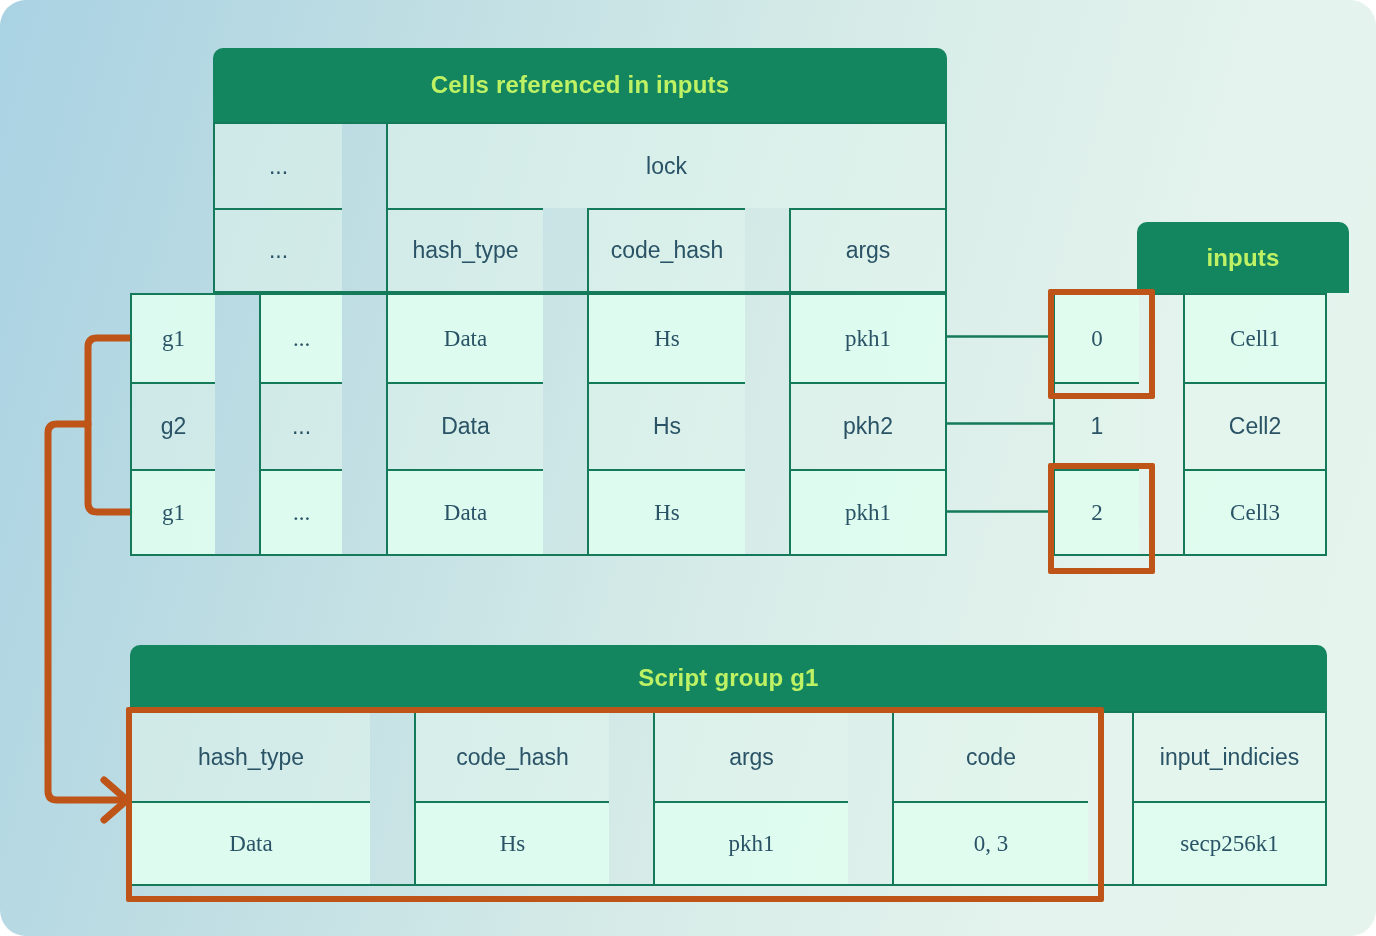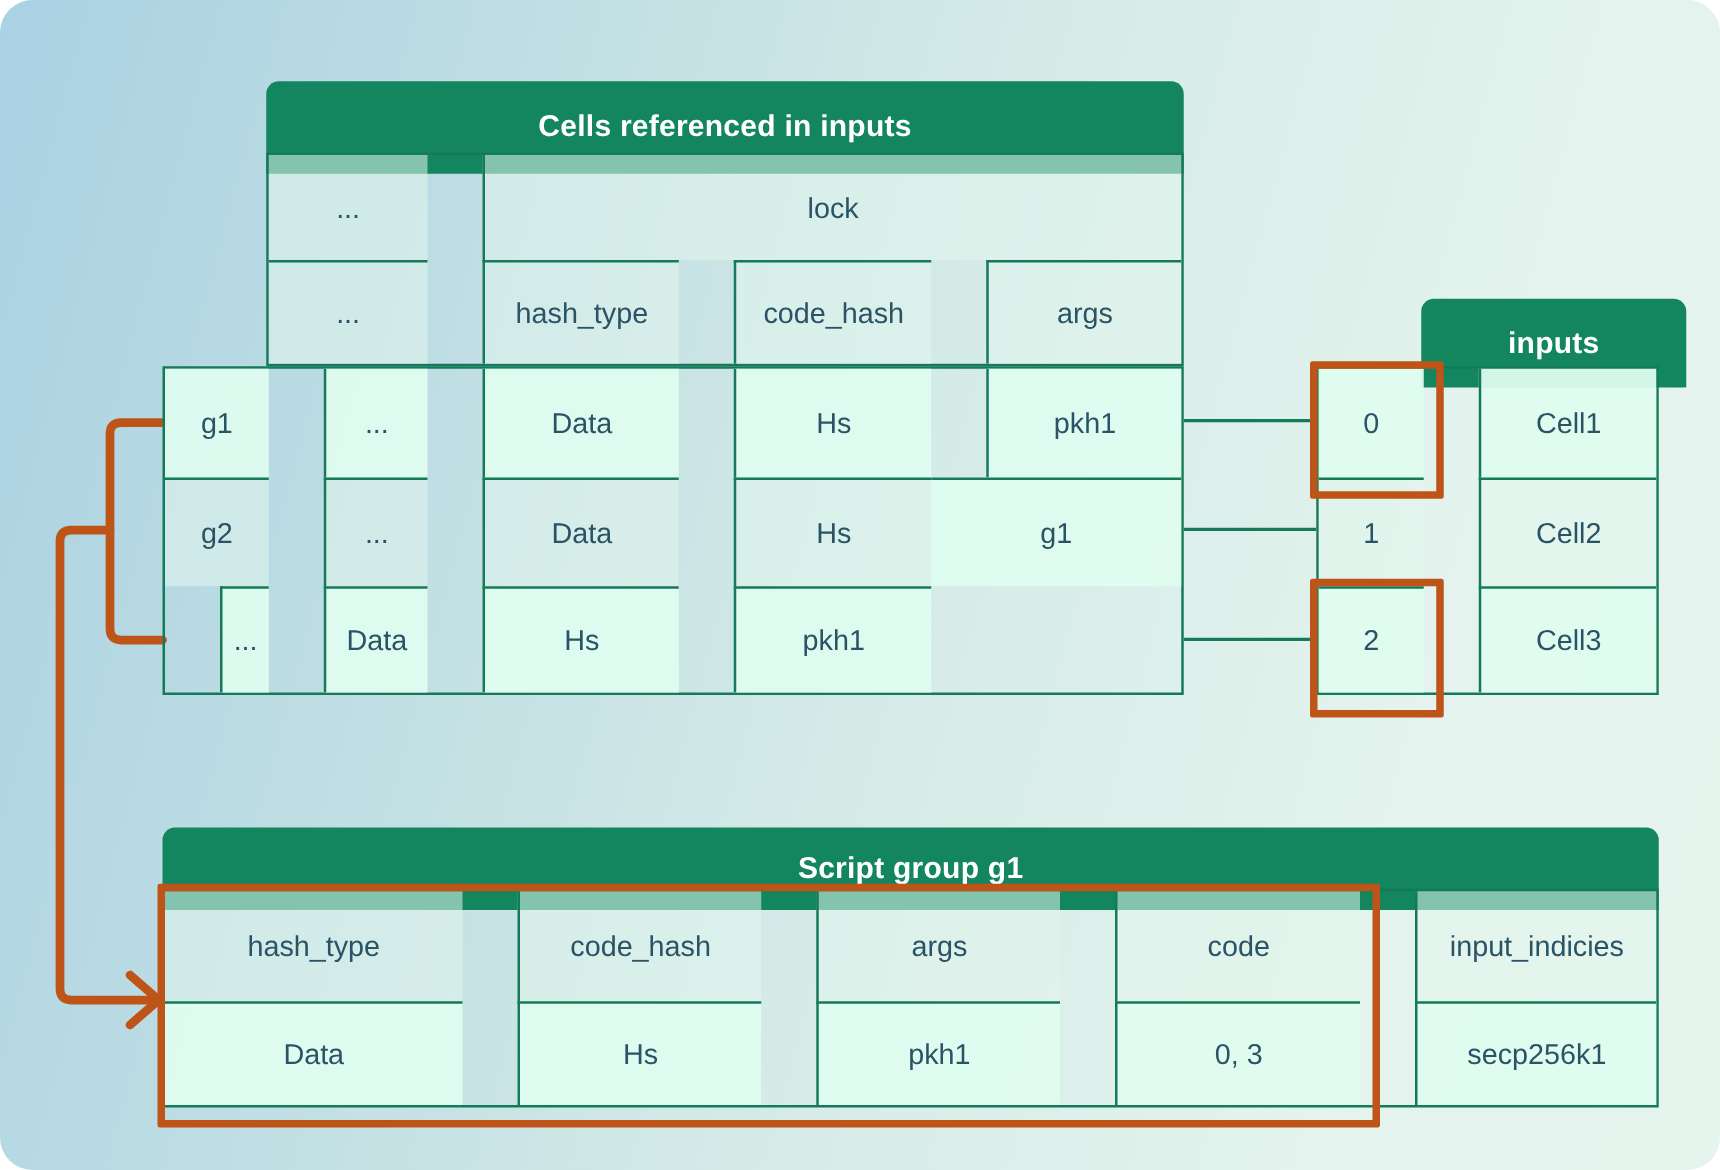"Cells referenced in inputs" .hdr { color: #ffffff -> #bef264; margin-top: 17px -> none }
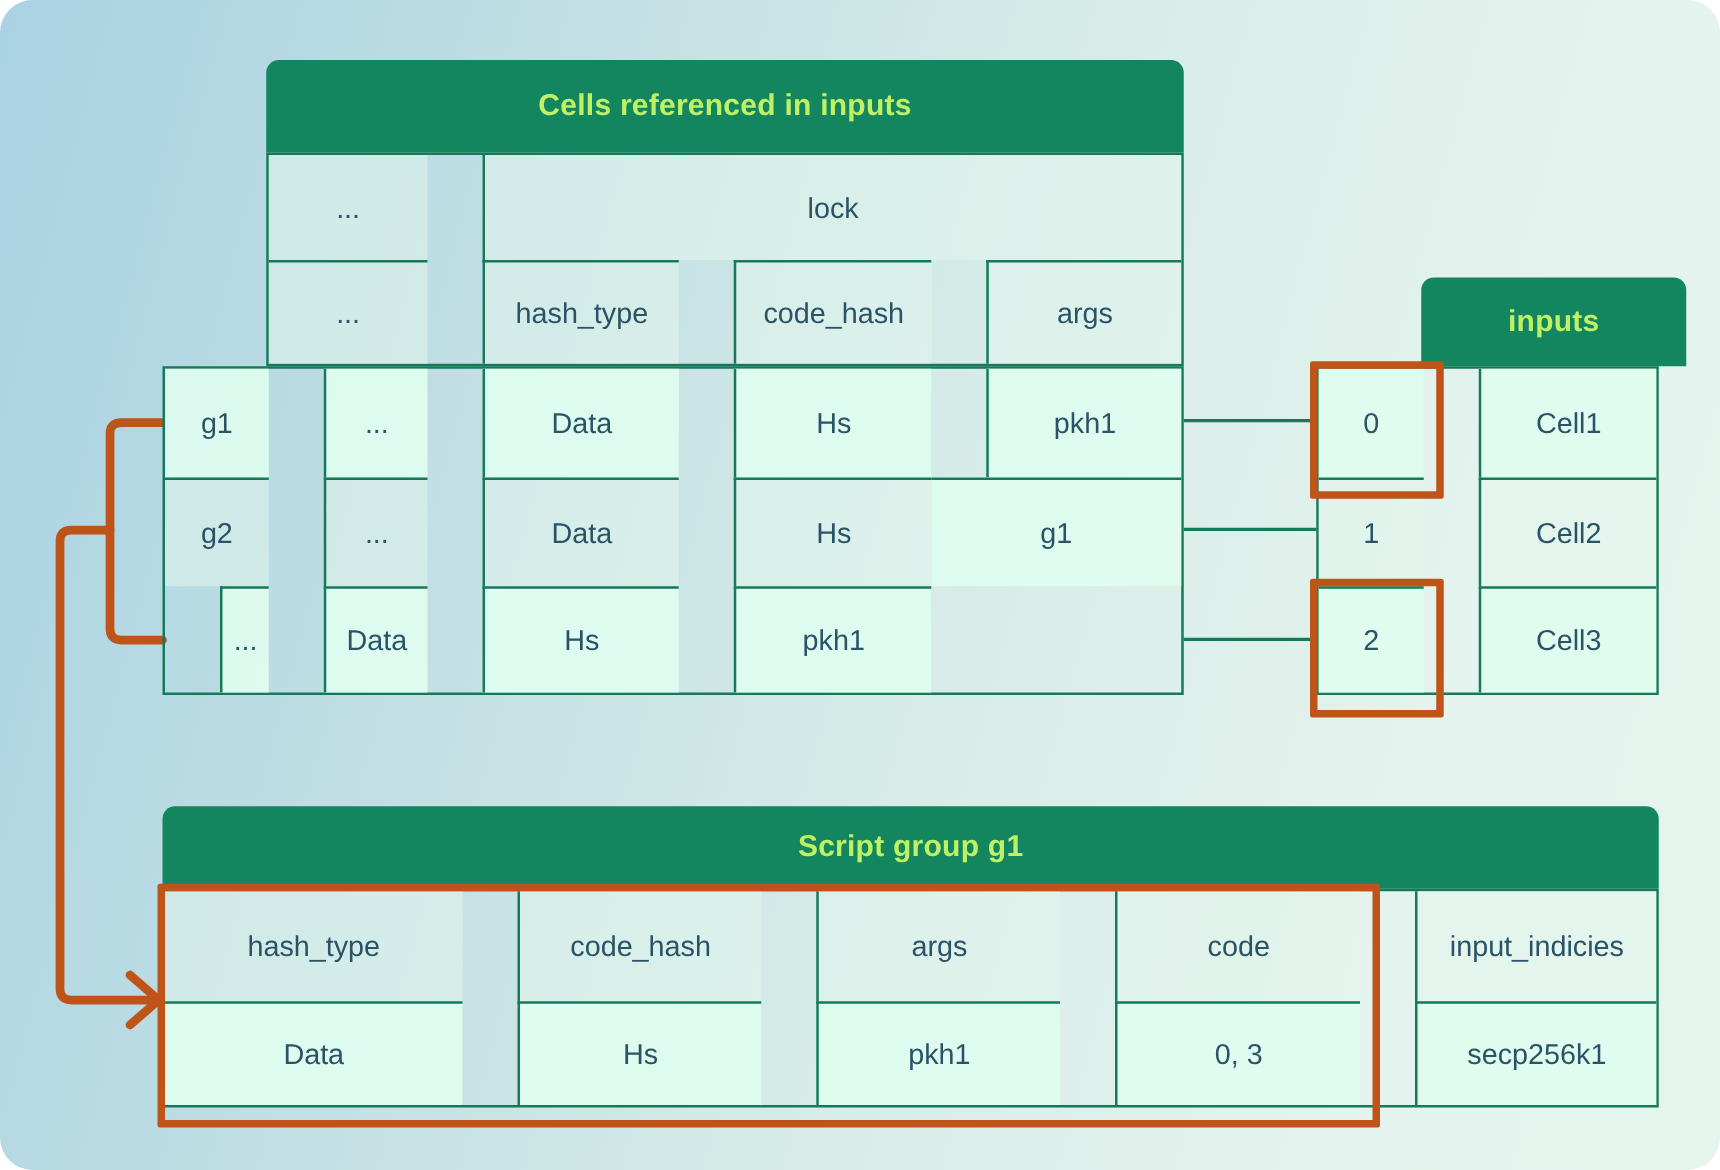"g1" .mint { font-family: none -> Liberation Serif, serif }
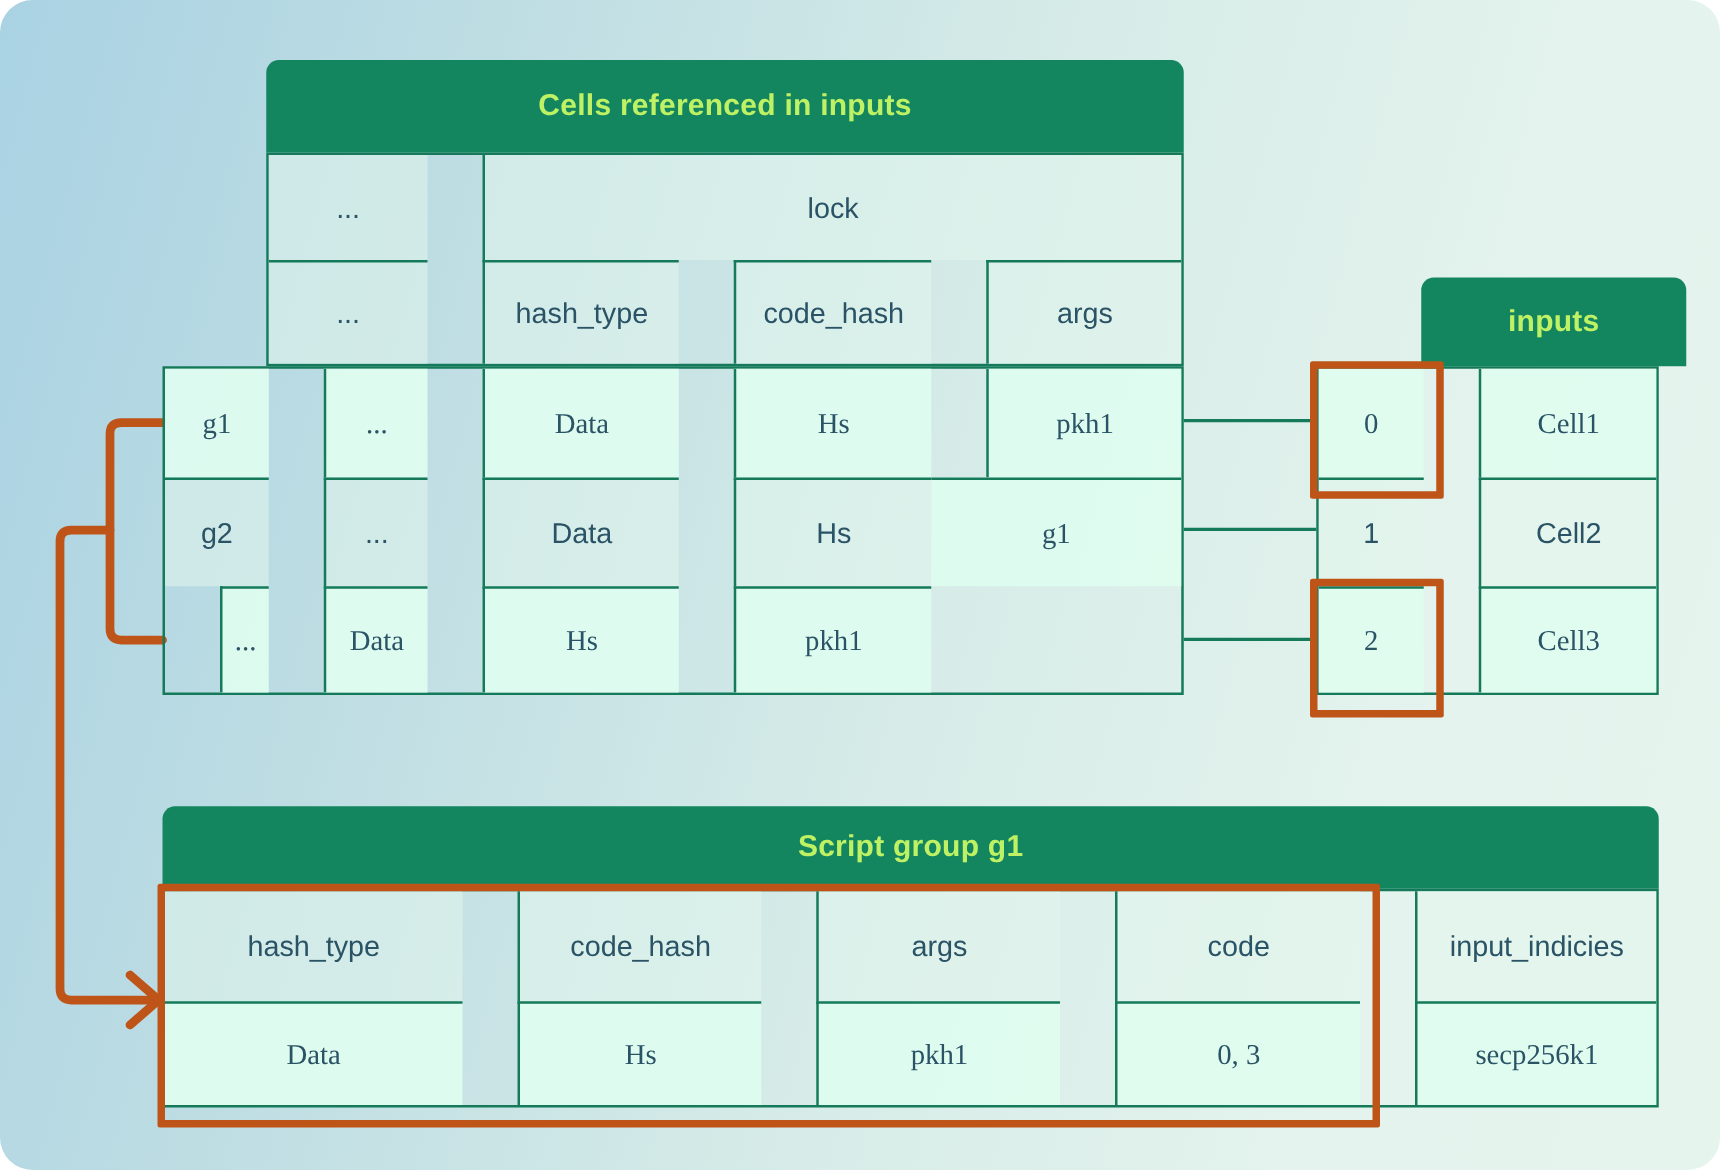"pkh2" div.cell { html: none -> <div>pkh2</div> }
